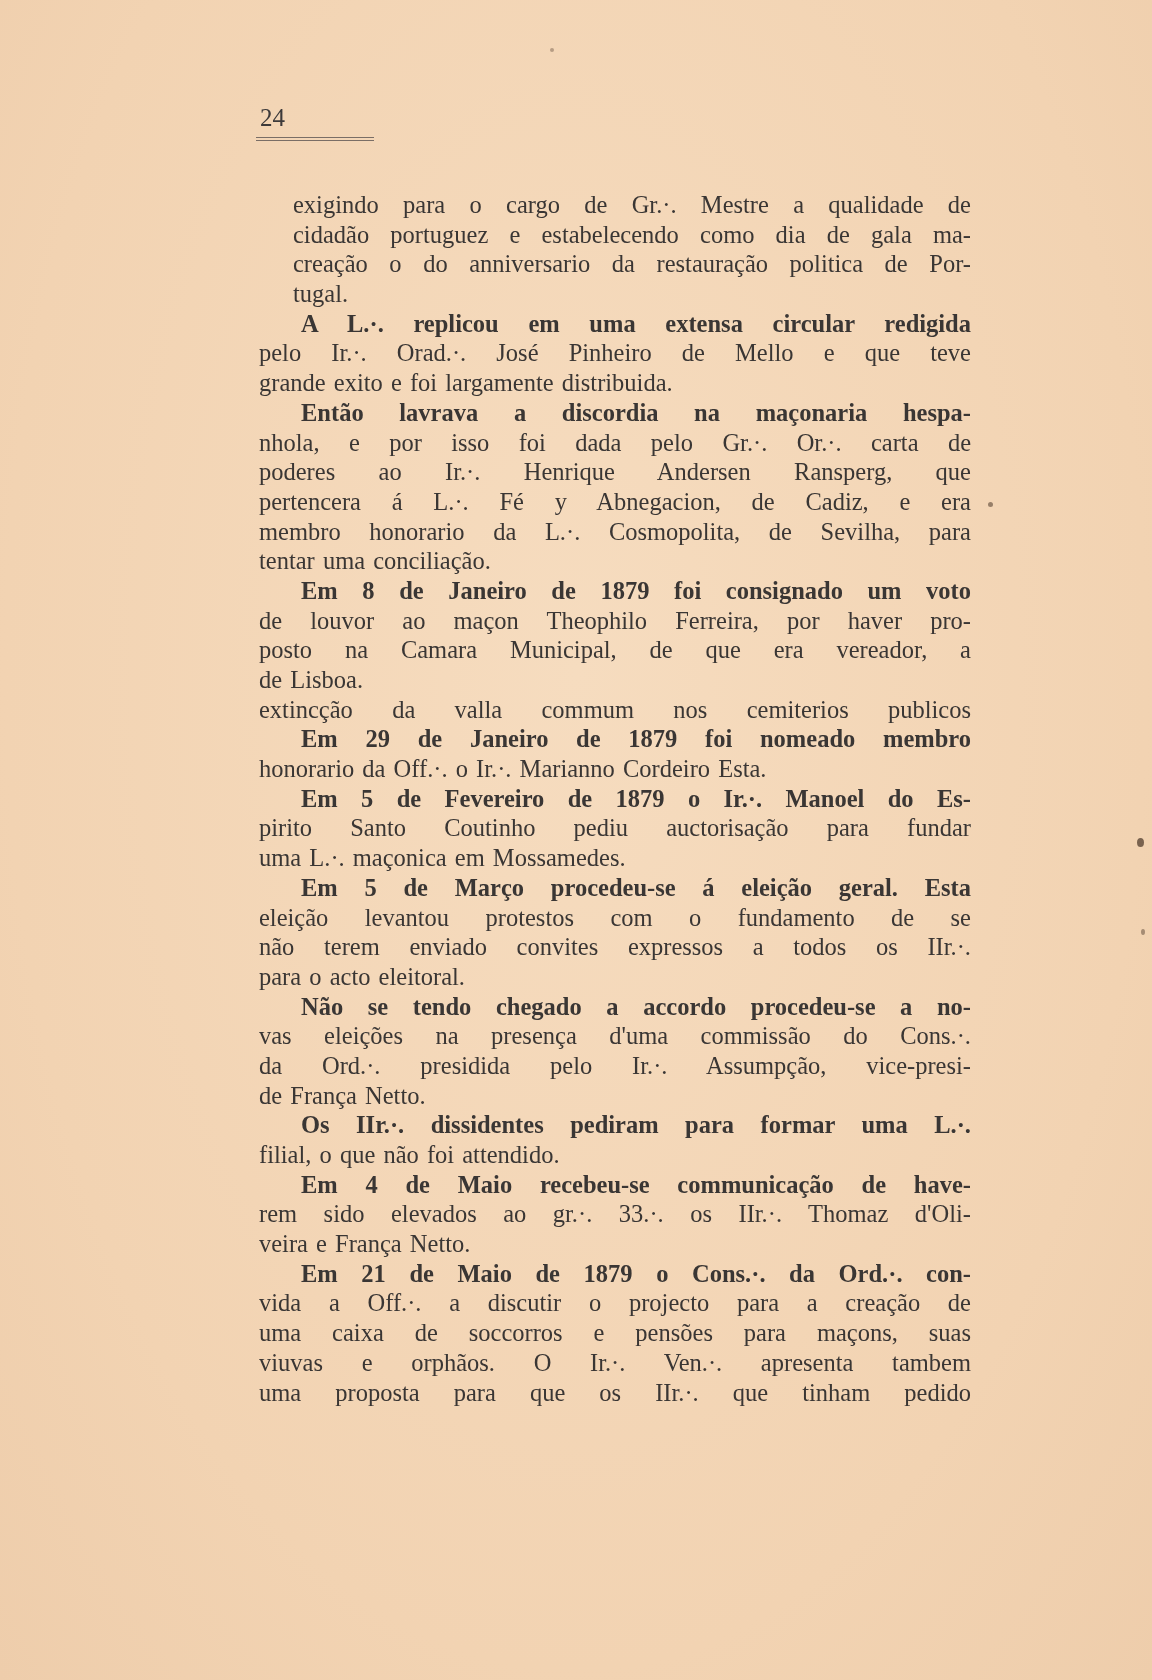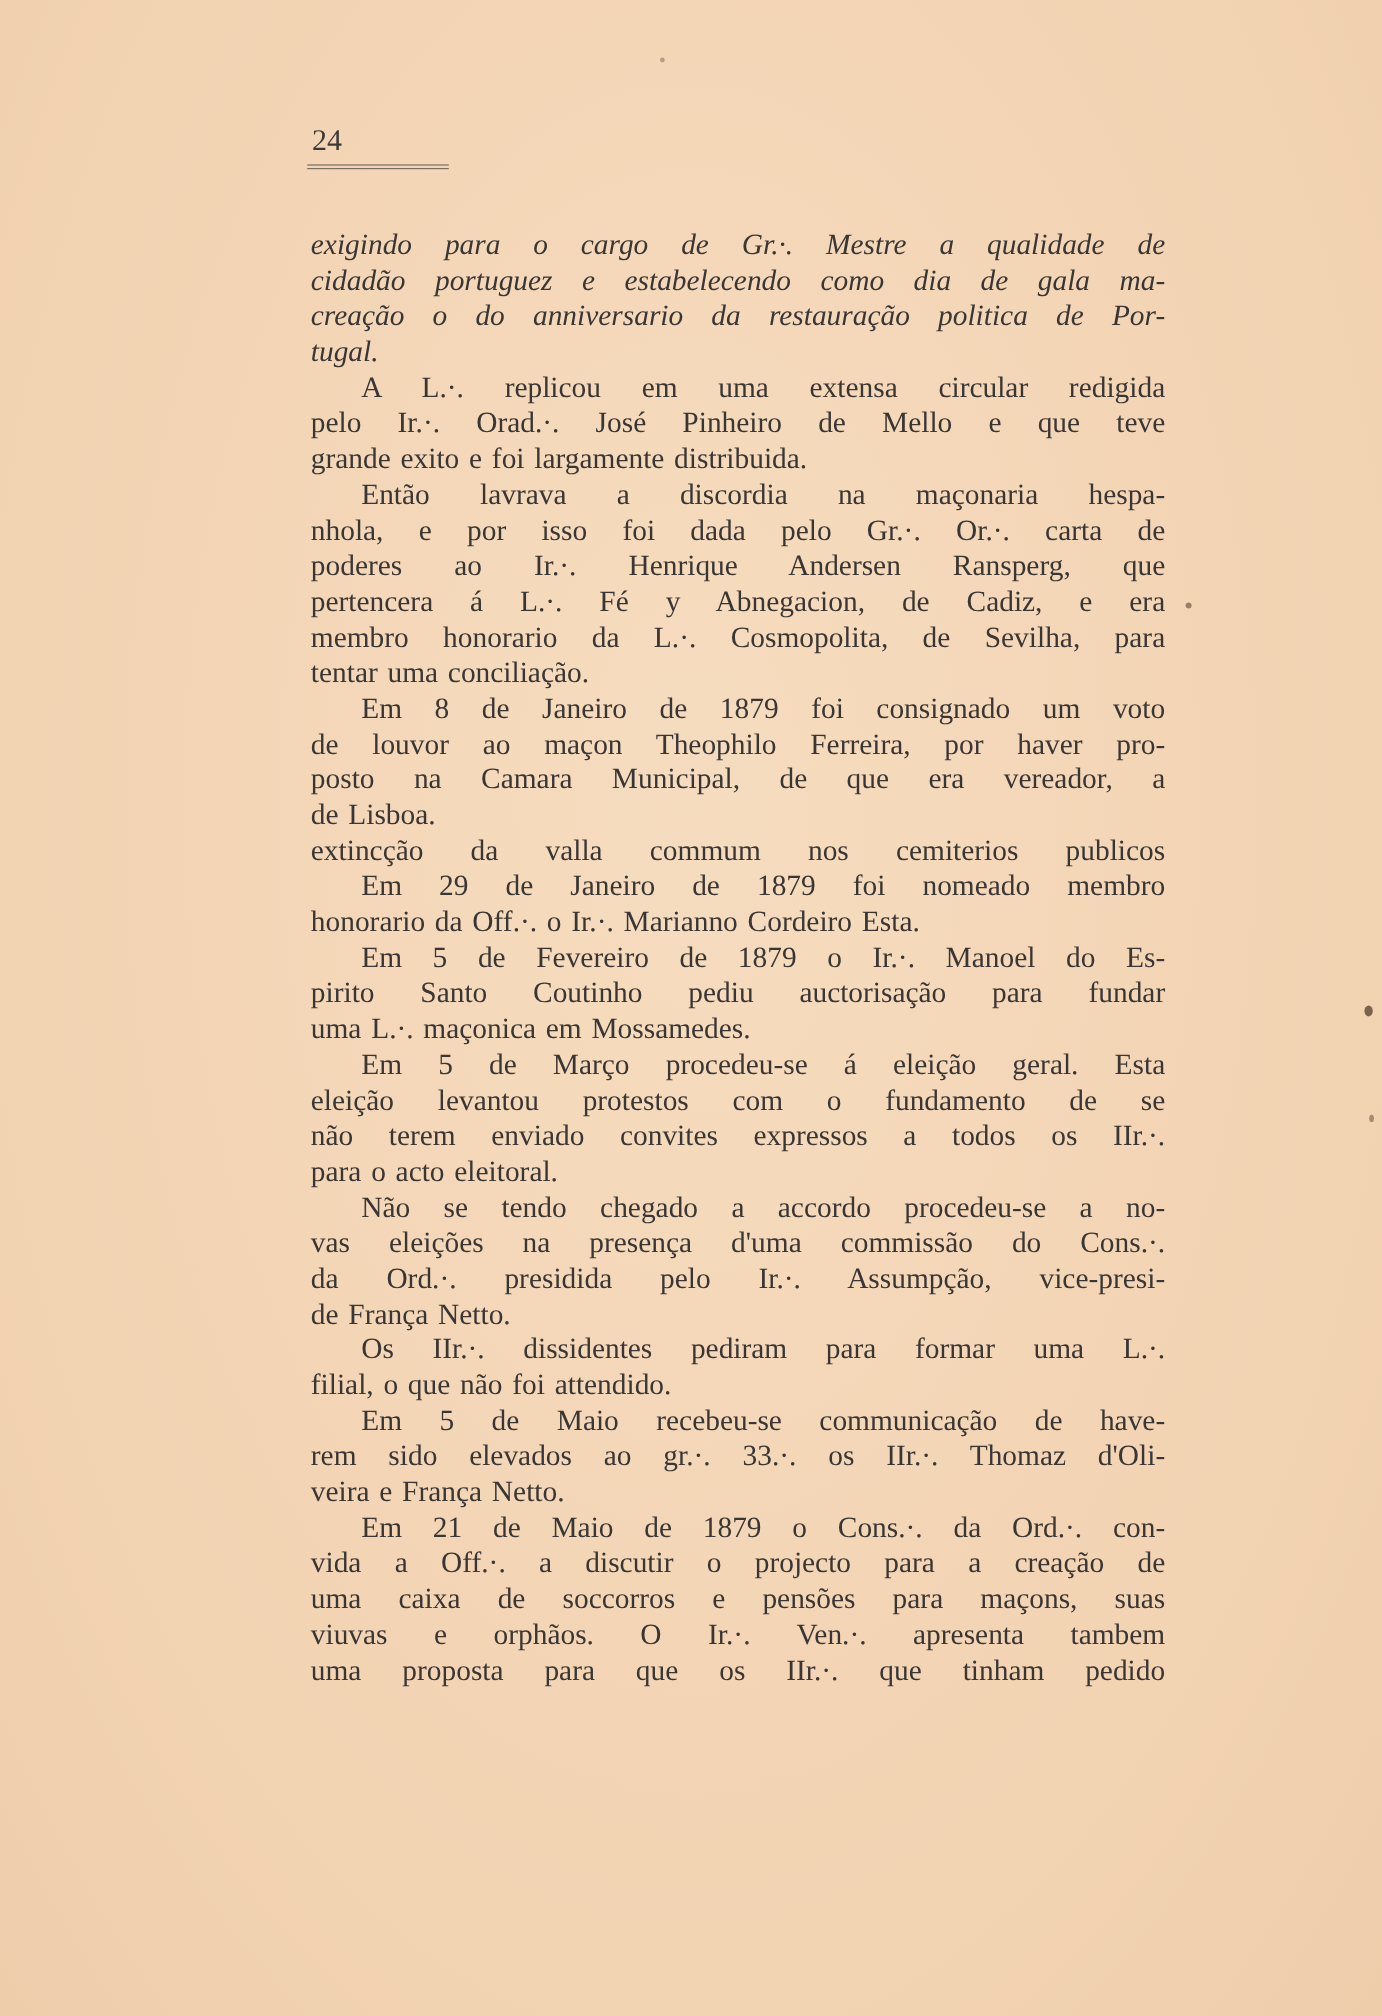"exigindo para o cargo de" .italic { font-style: italic -> none; margin-left: none -> 34px }
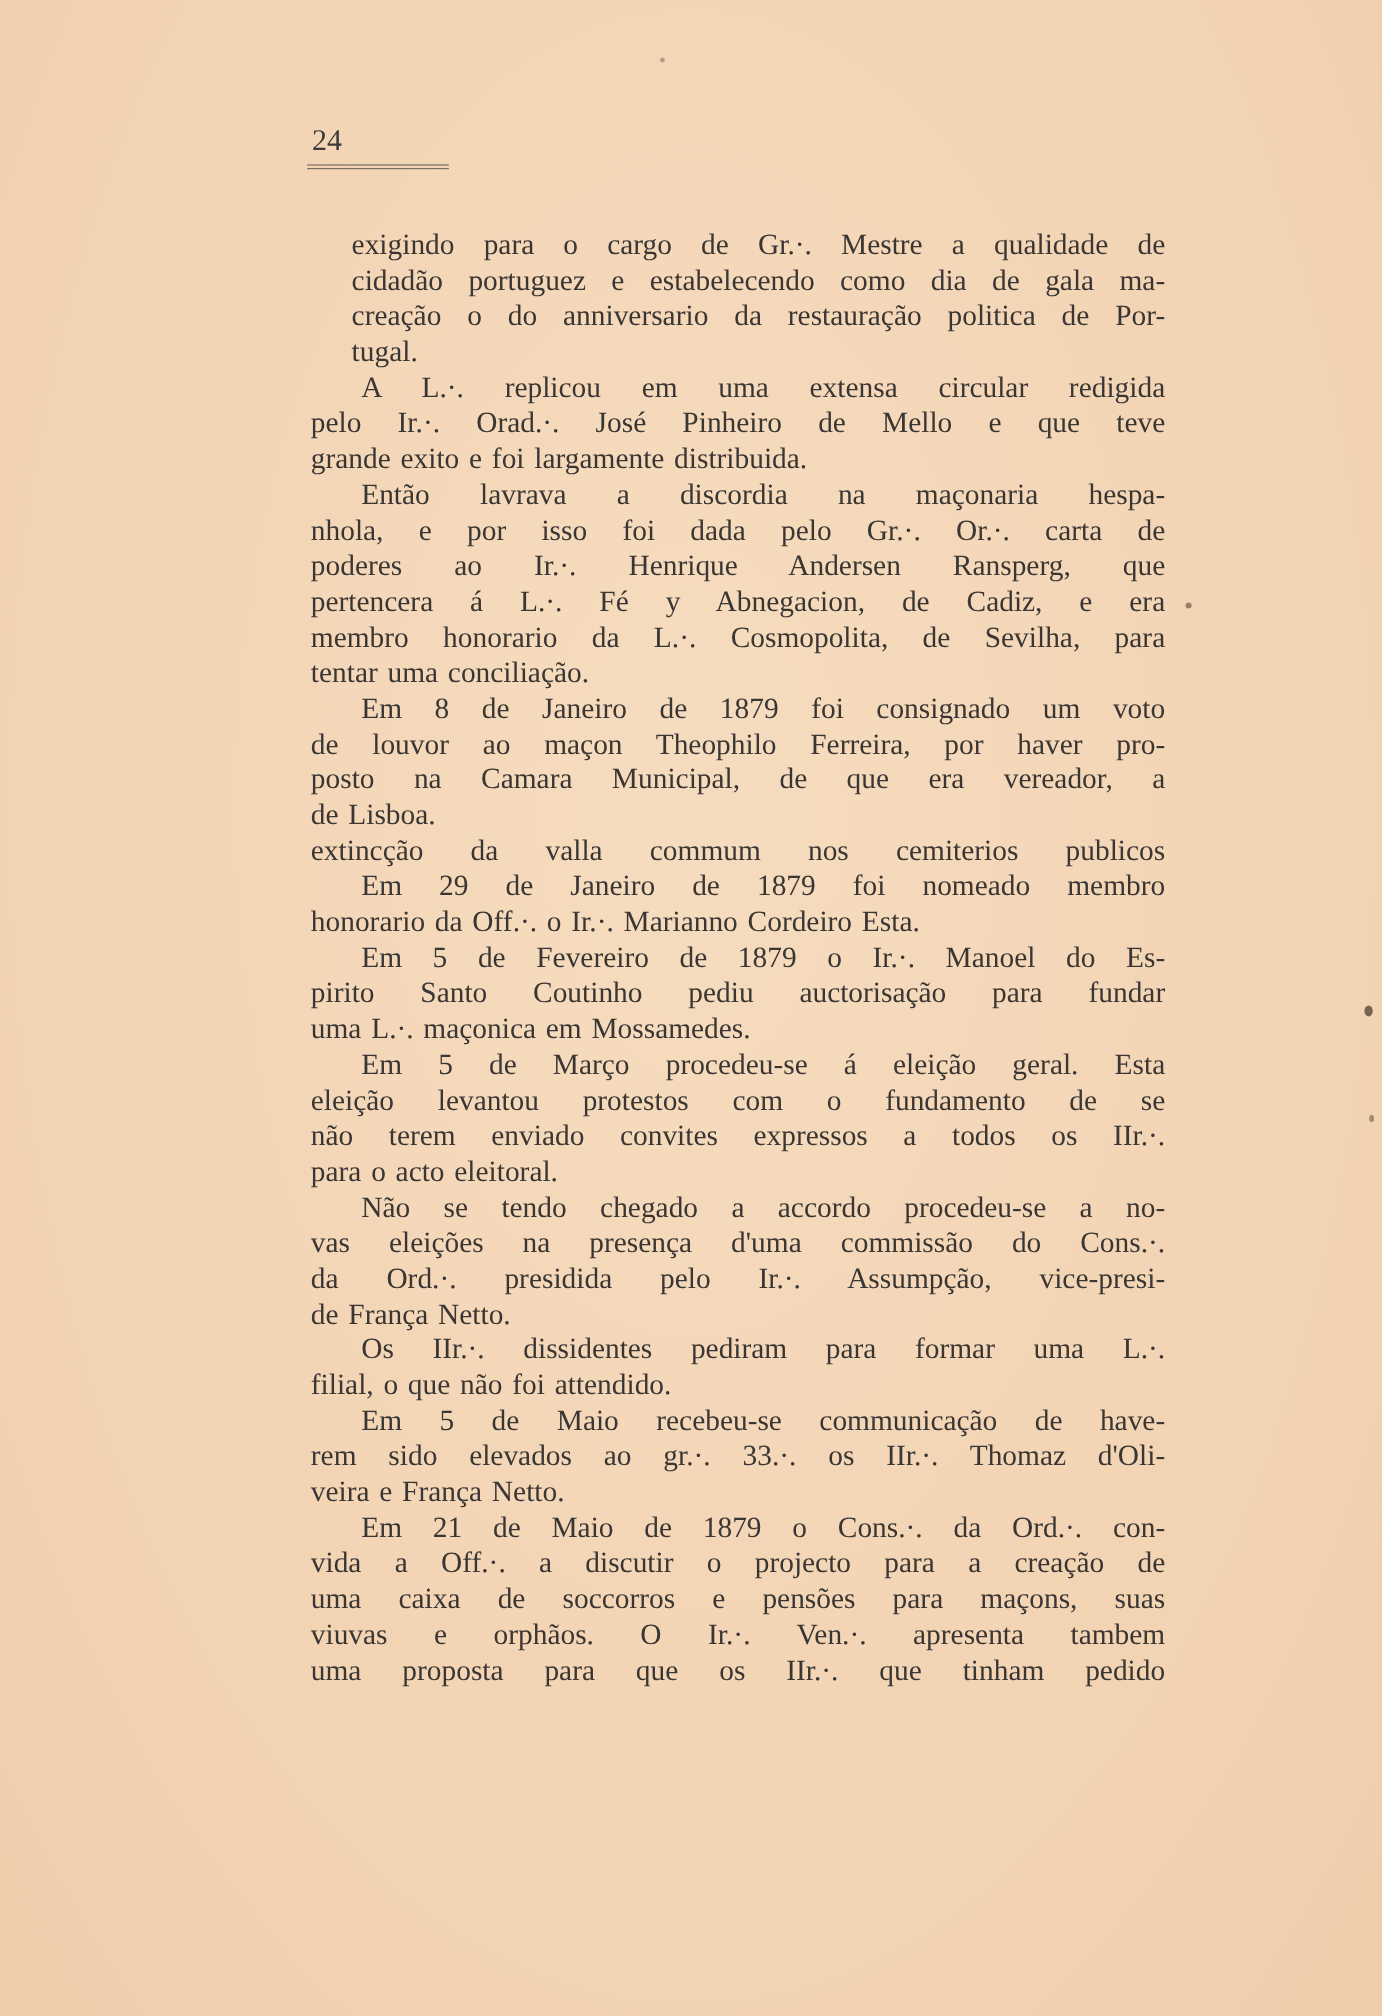"A L.·. replicou em uma" .line.indent { font-weight: none -> bold }
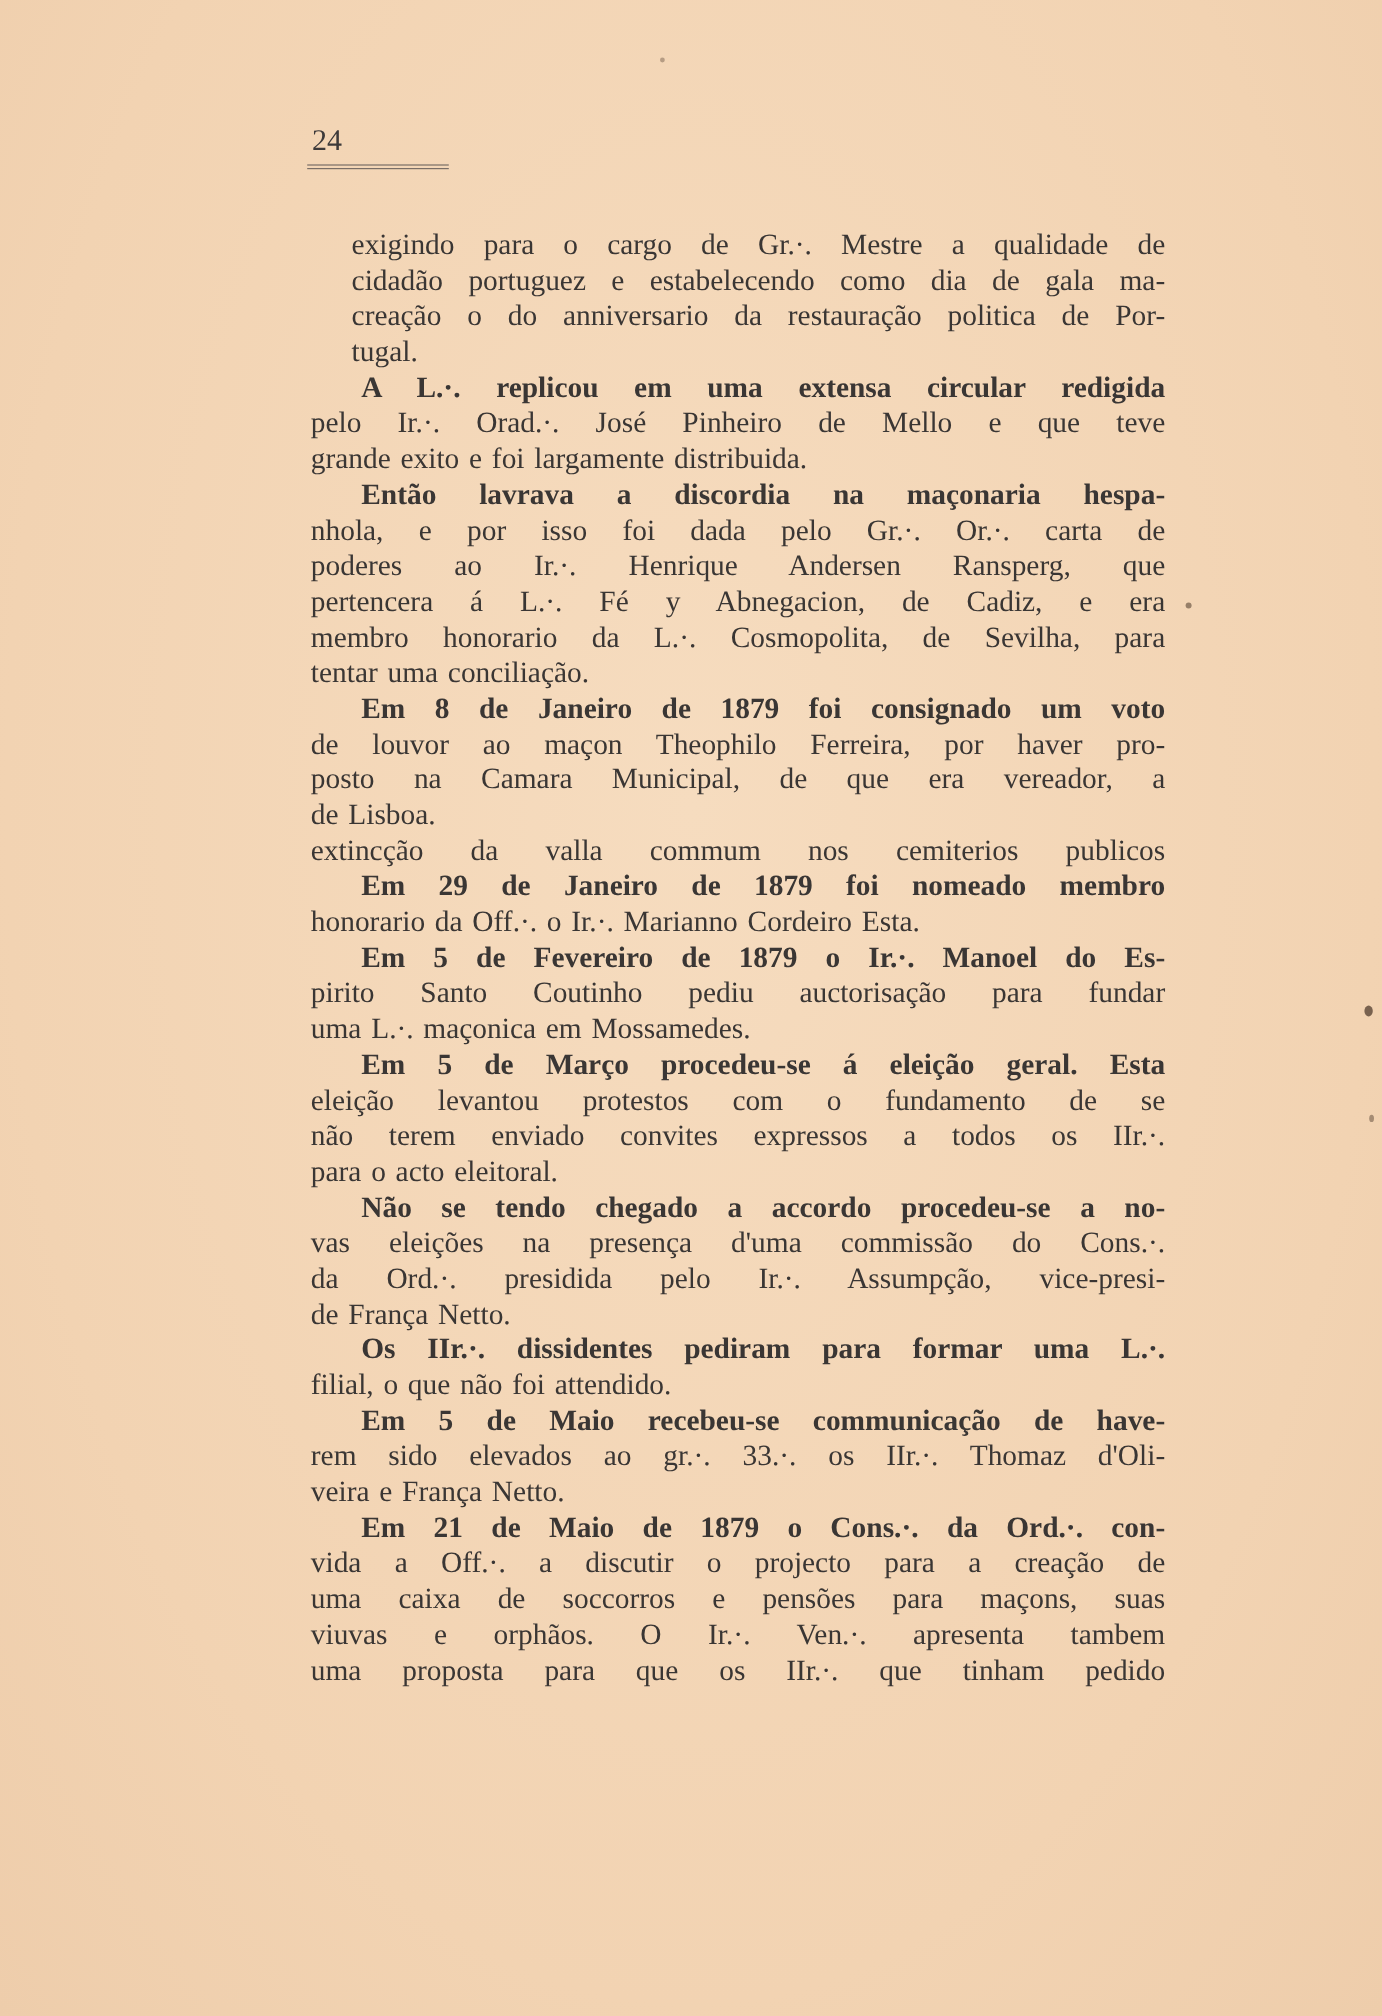"Em 5 de Maio recebeu-se" span.line { text: 5 -> 4 }
